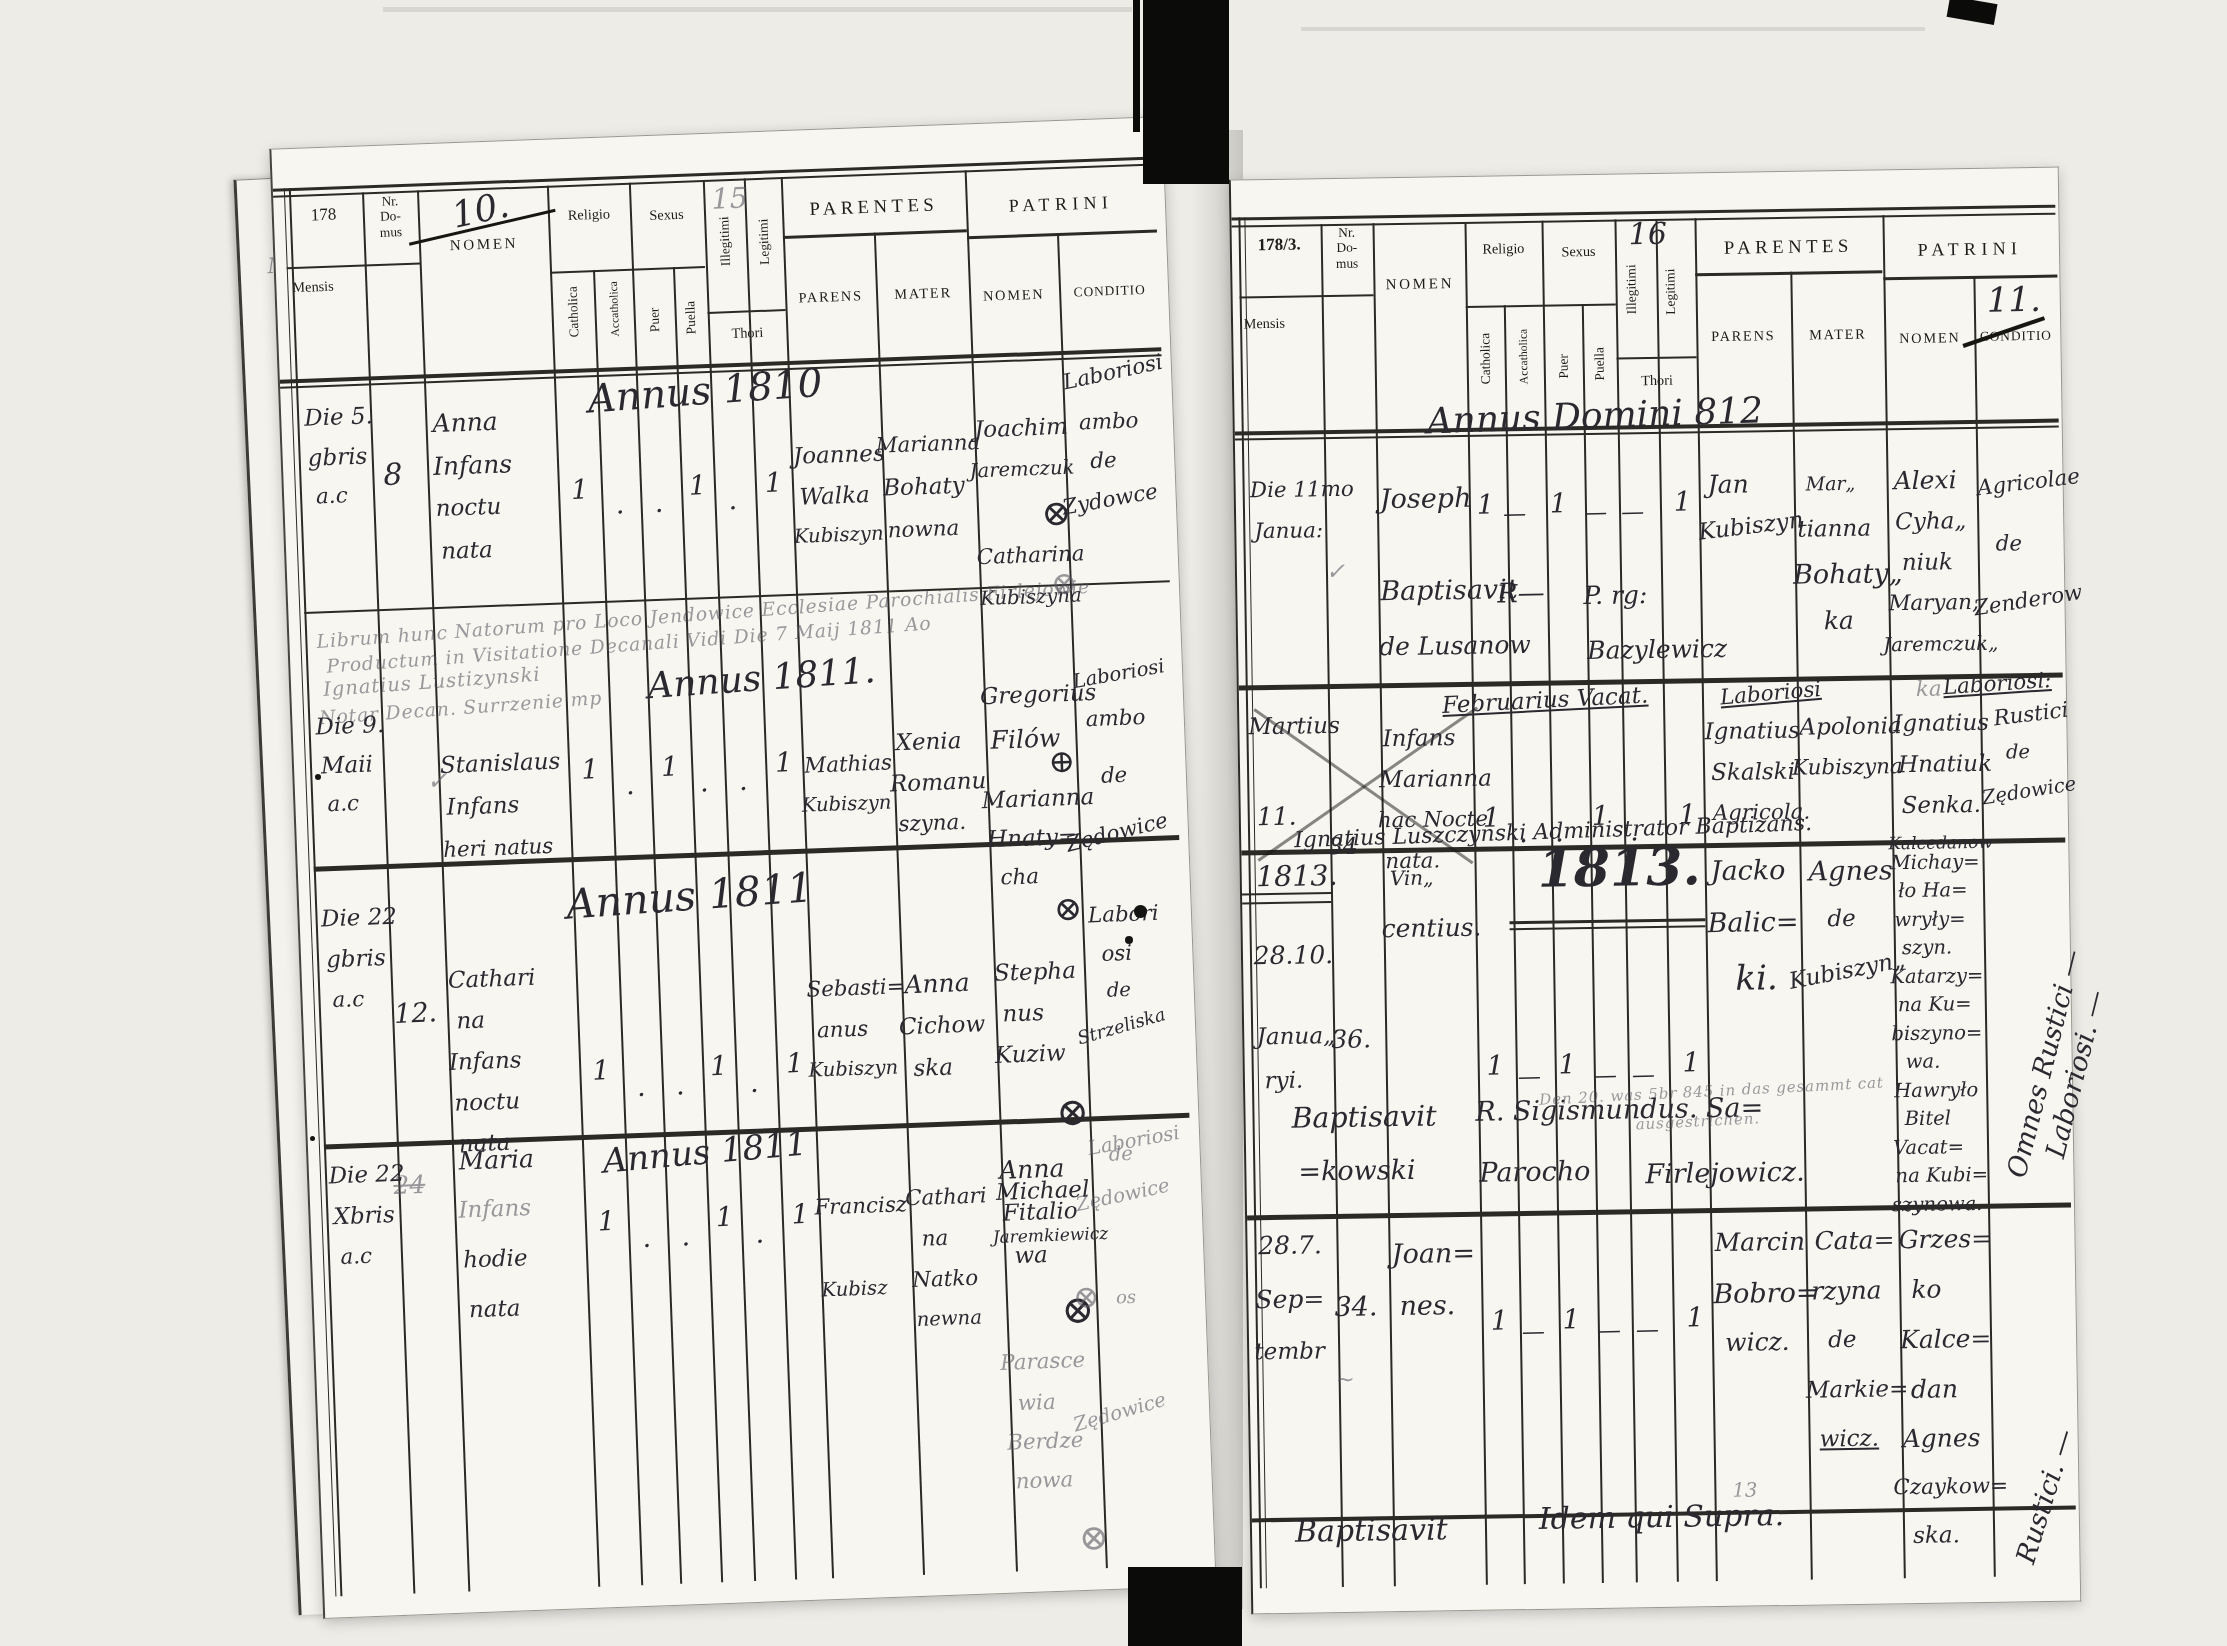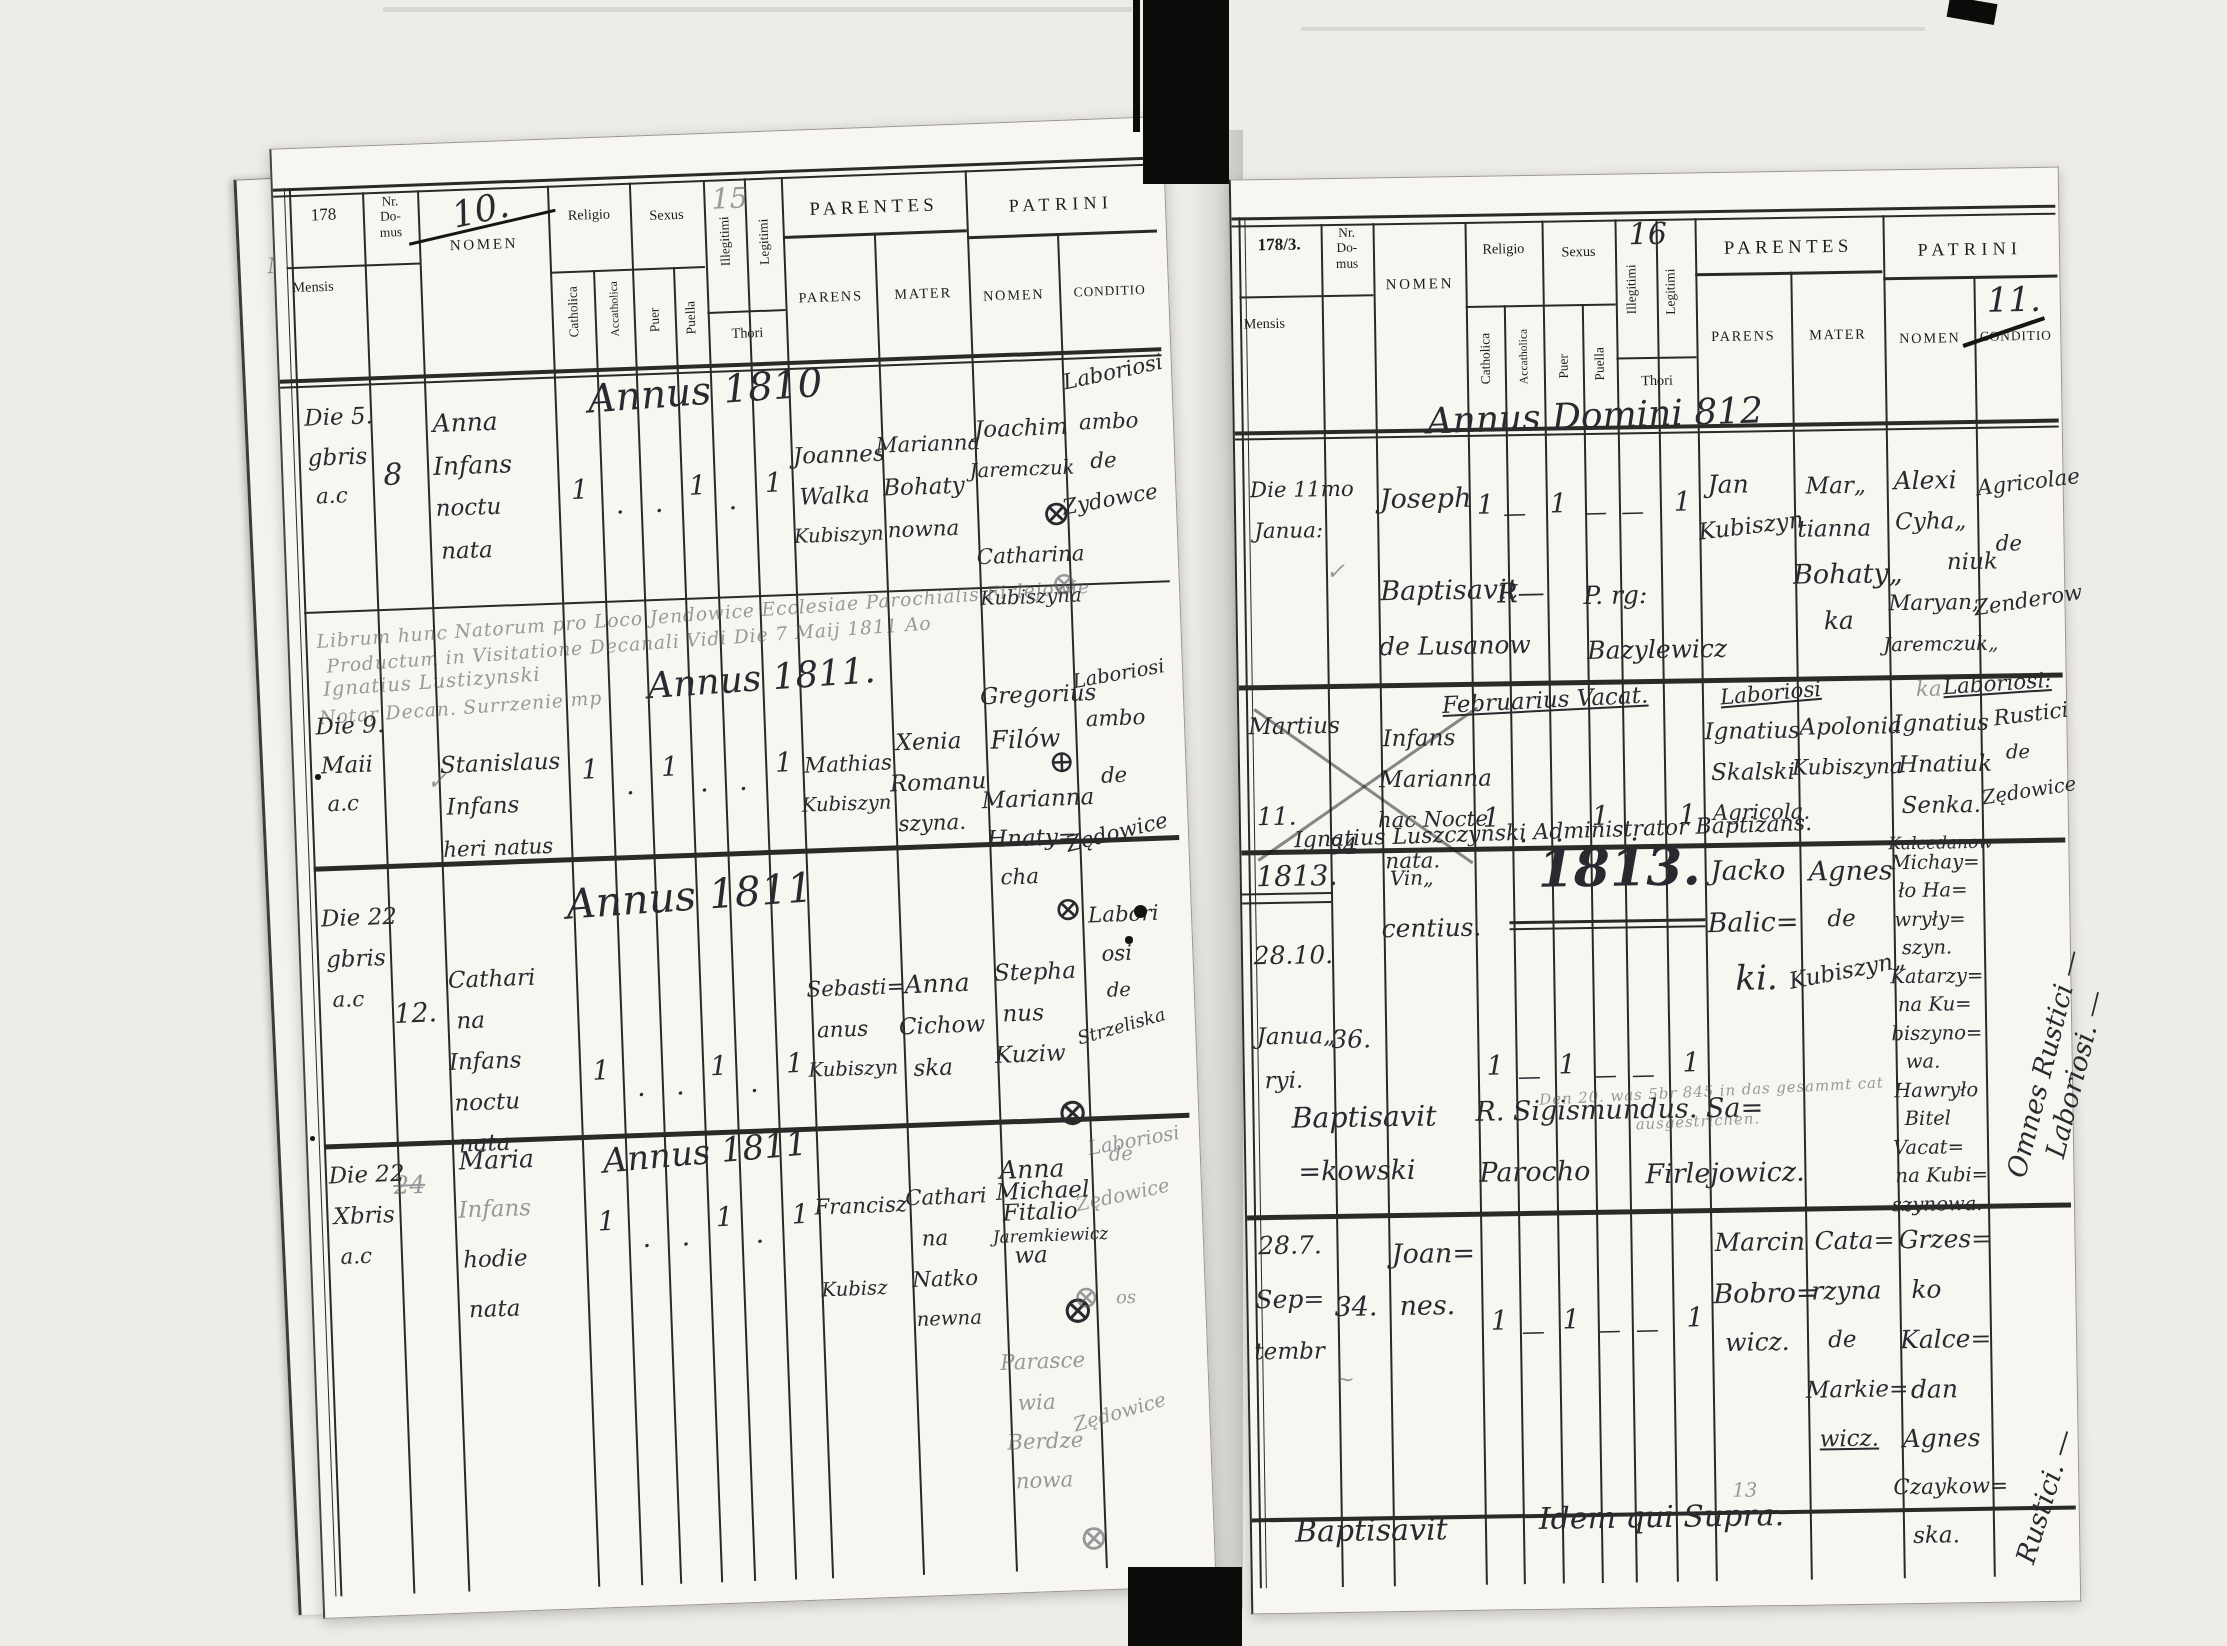"Mar„" span.ink { font-size: 23px -> 19px }
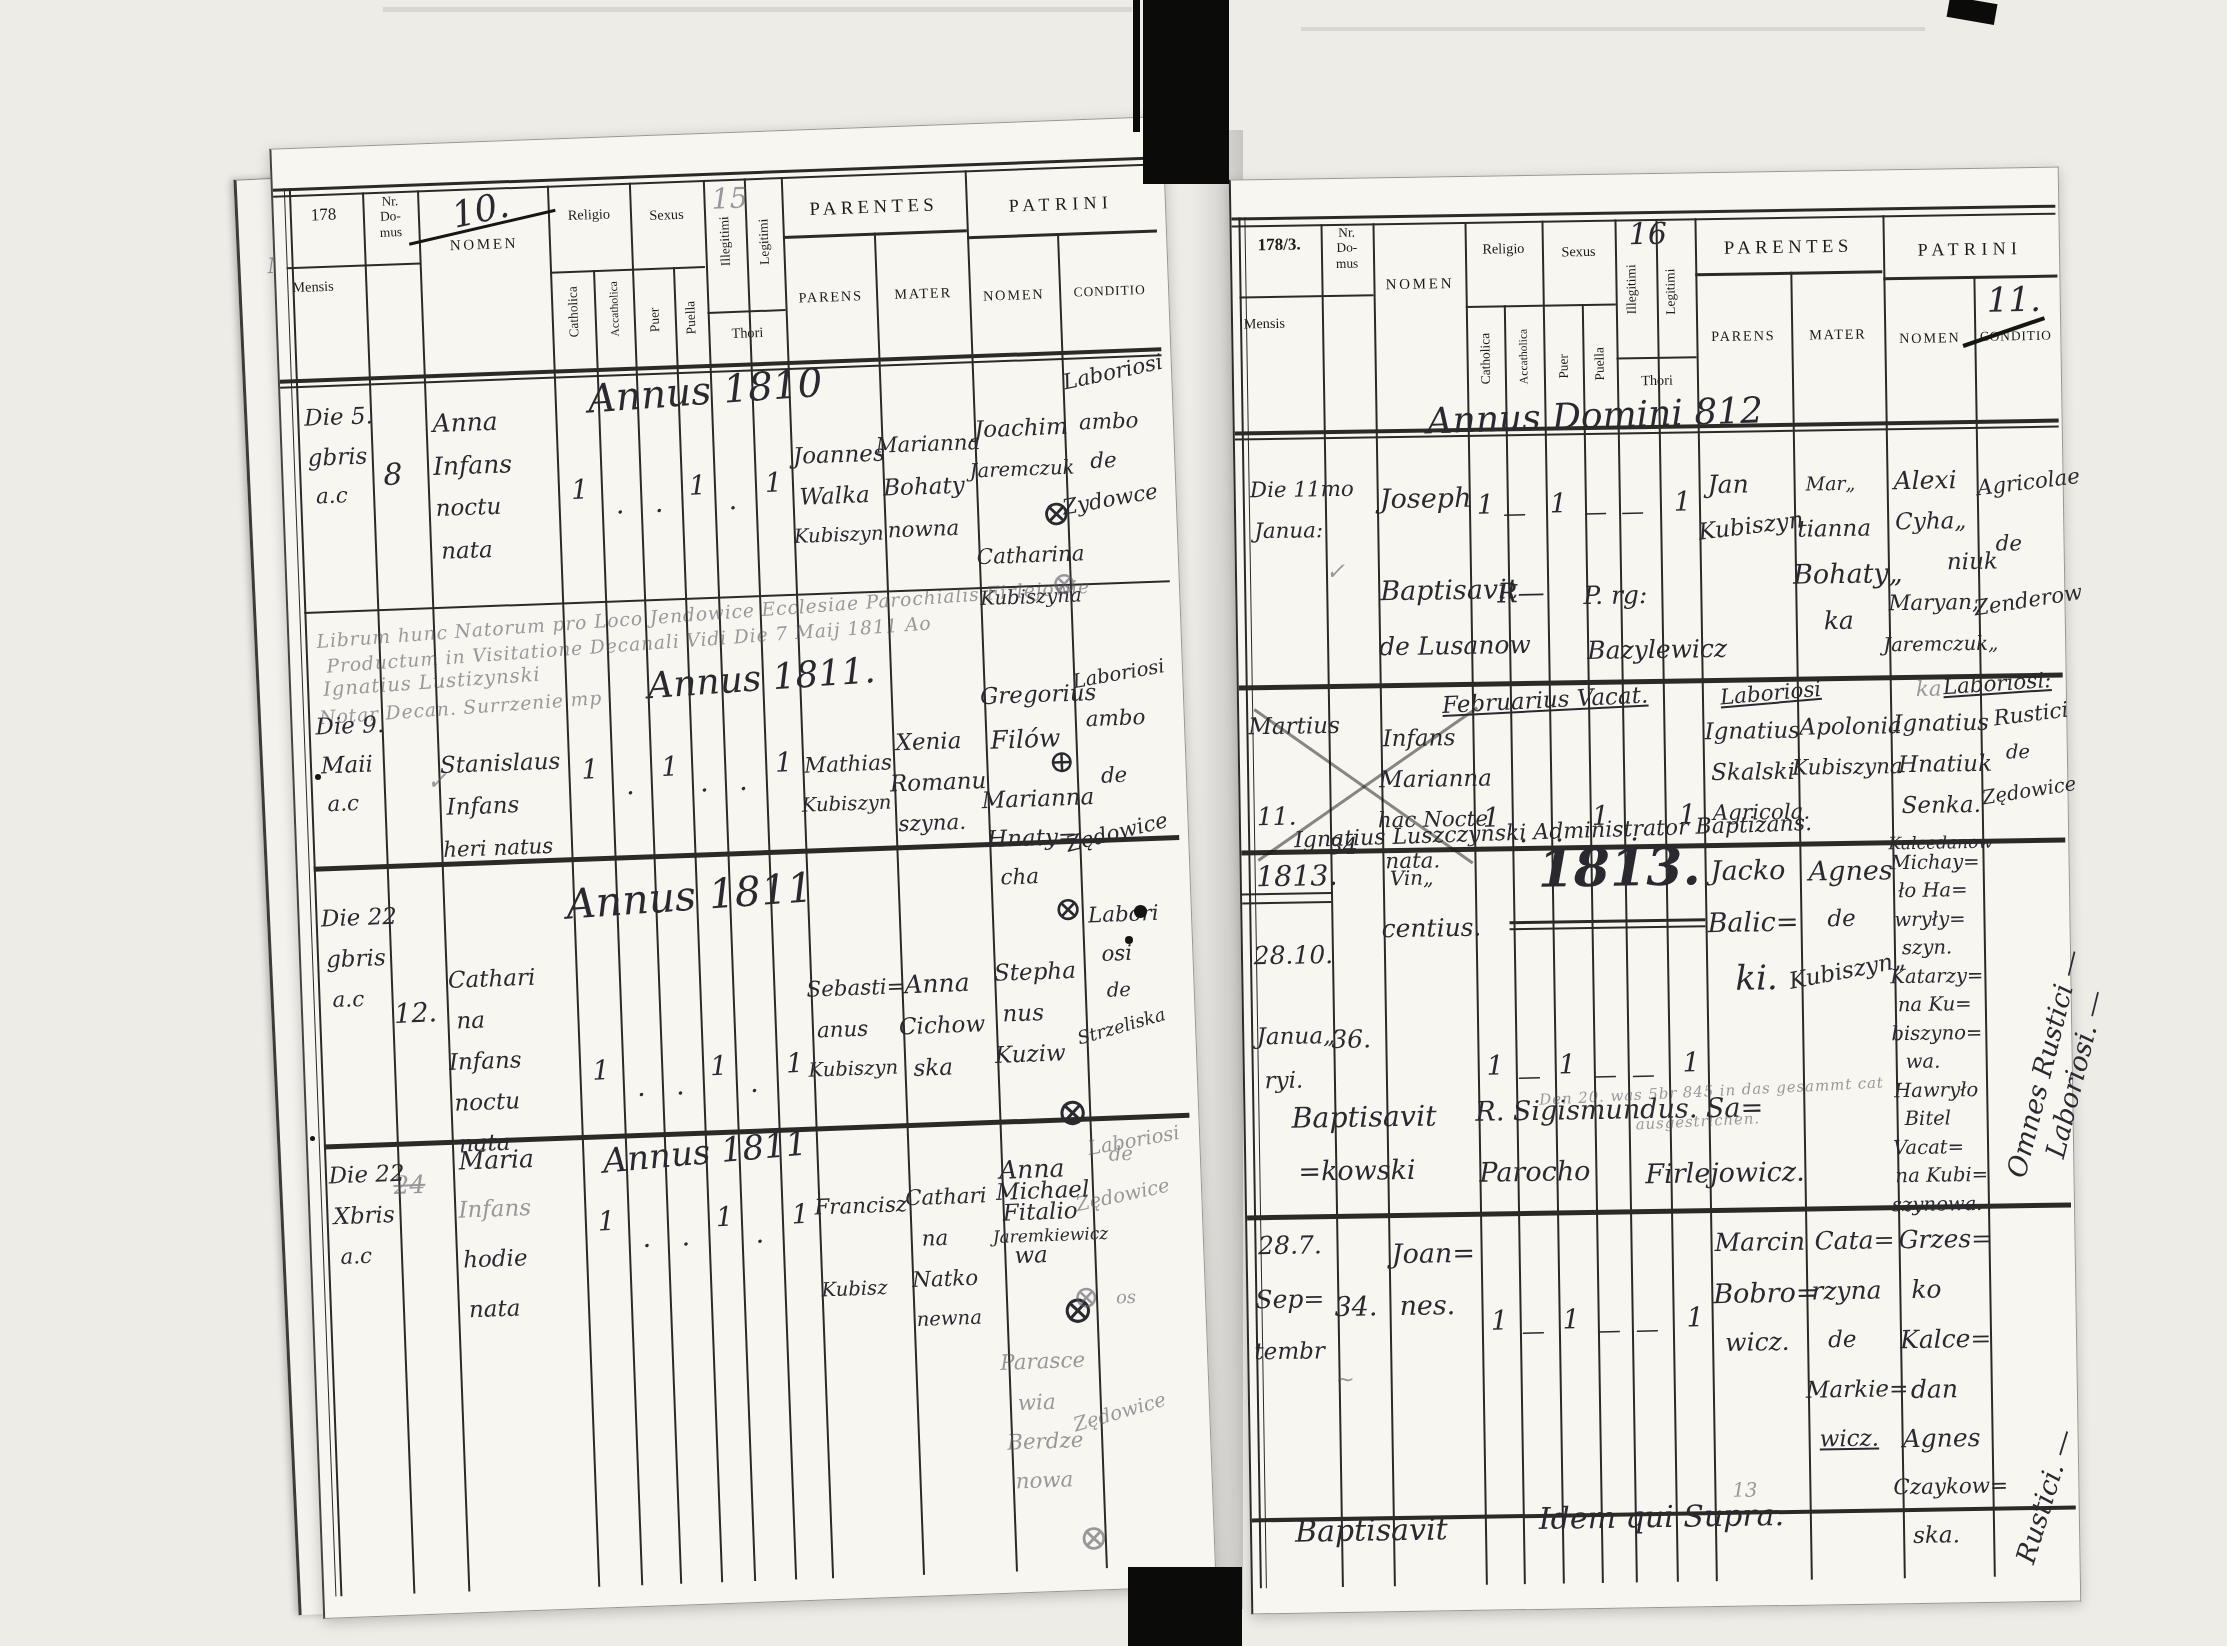"niuk" span.ink { margin-left: 45px -> none }
